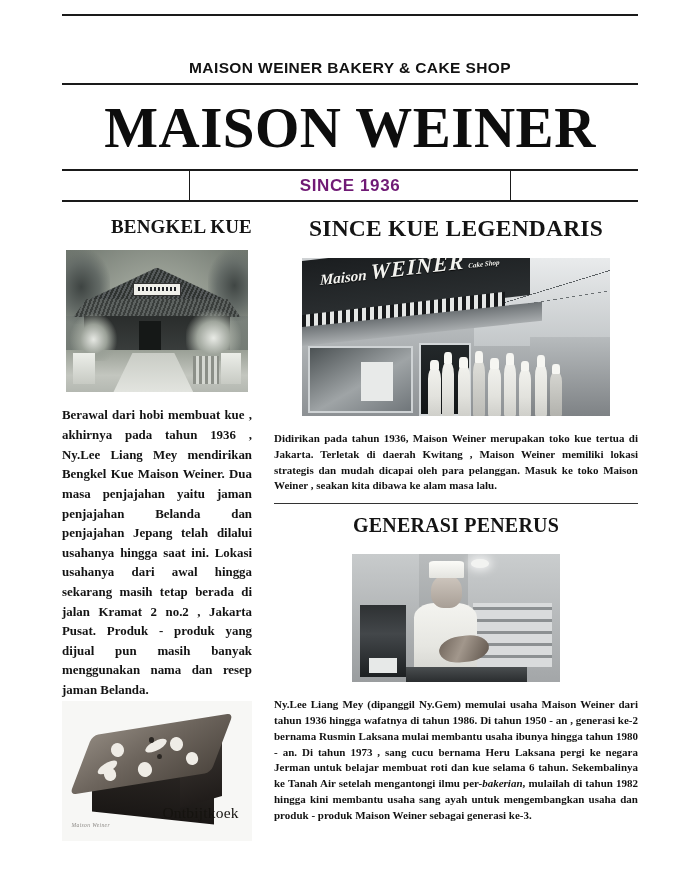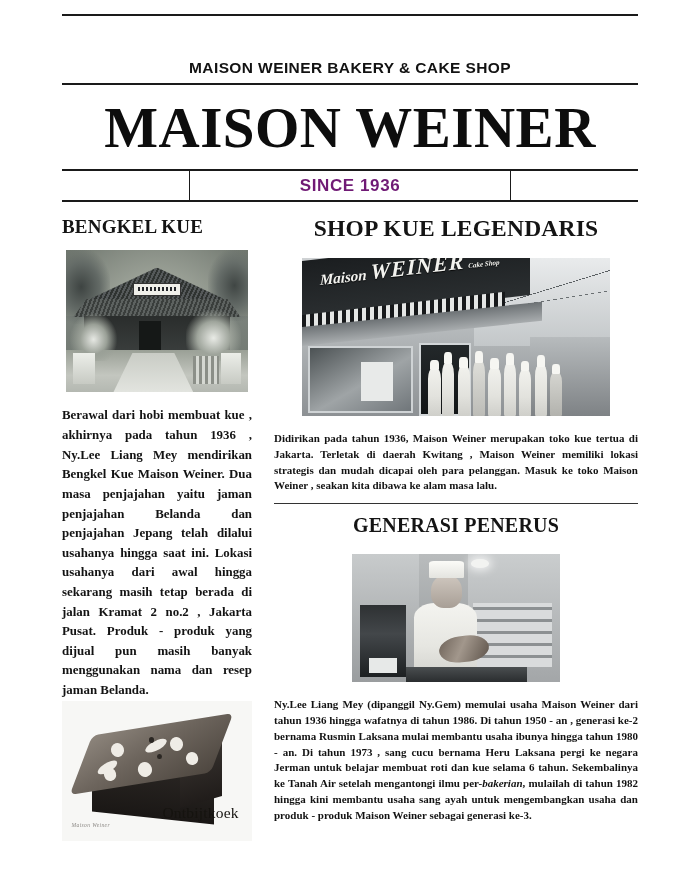"BENGKEL KUE" .head-left { text-align: left -> right }
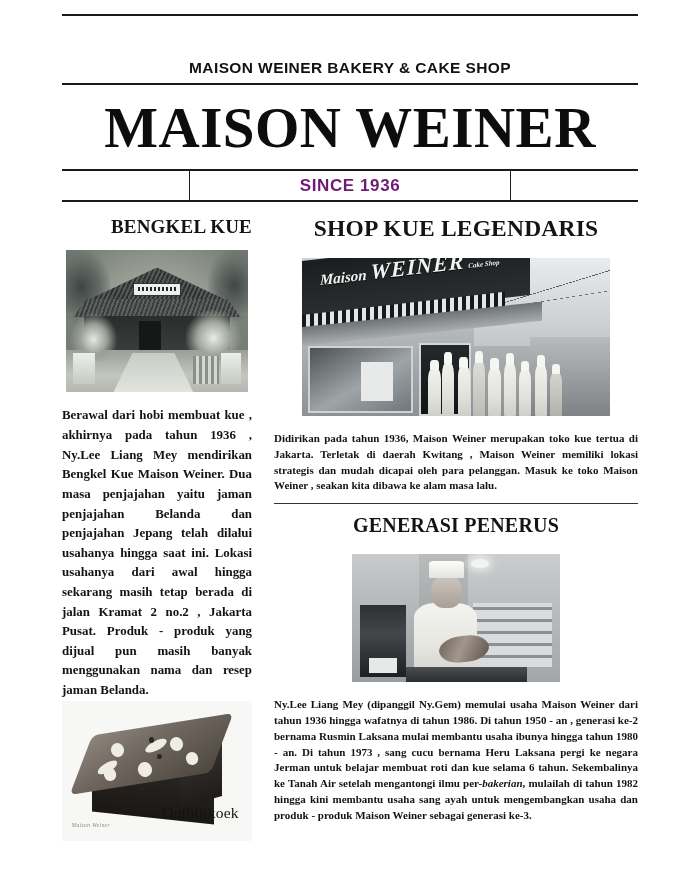"SHOP KUE LEGENDARIS" div.head-right { text: SHOP -> SINCE }
